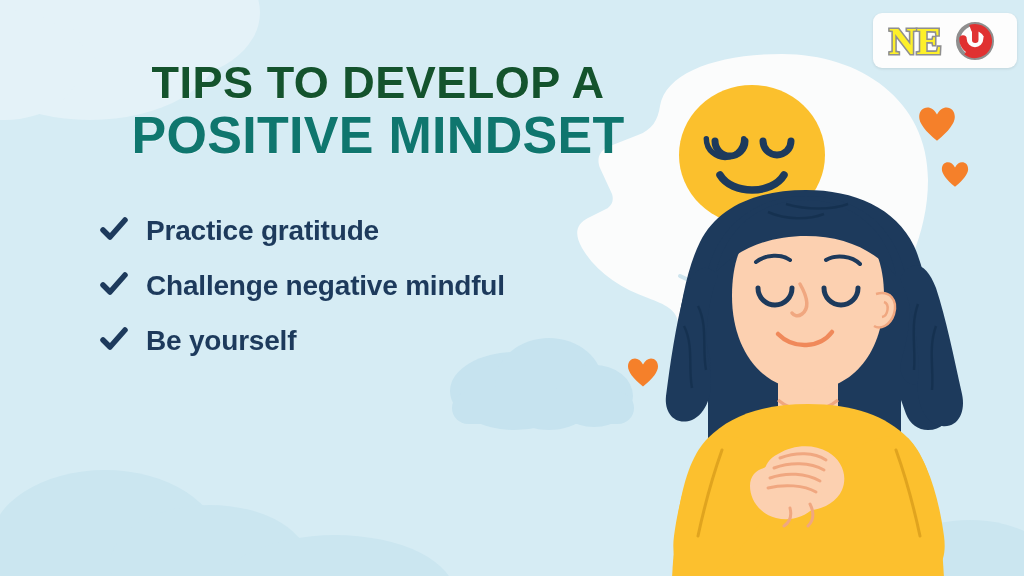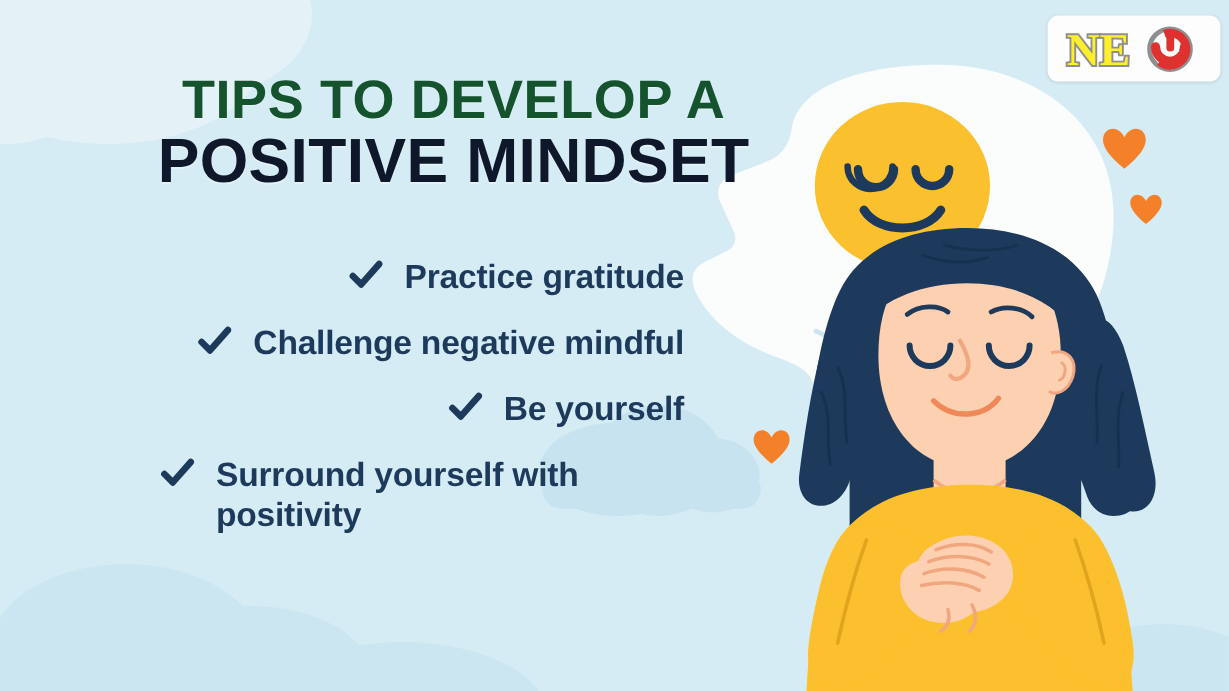"POSITIVE MINDSET" #title-line2 { color: #0f172a -> #0f766e }
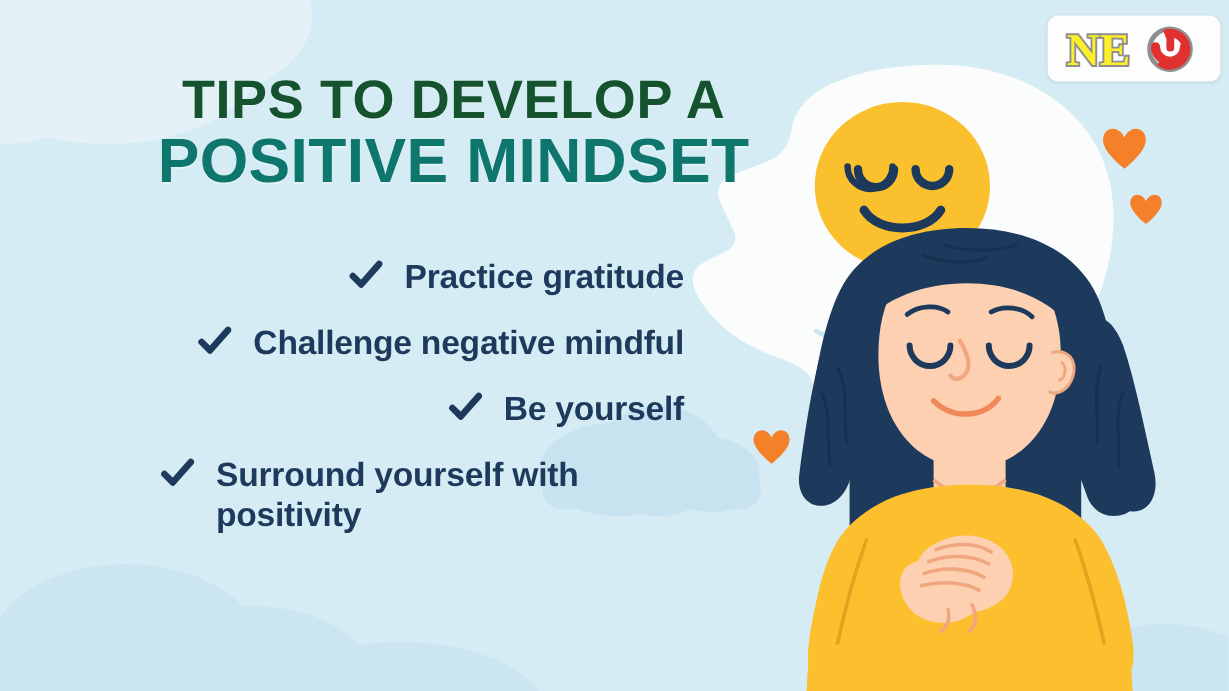"Practice gratitude" .tip-row { justify-content: flex-end -> none }
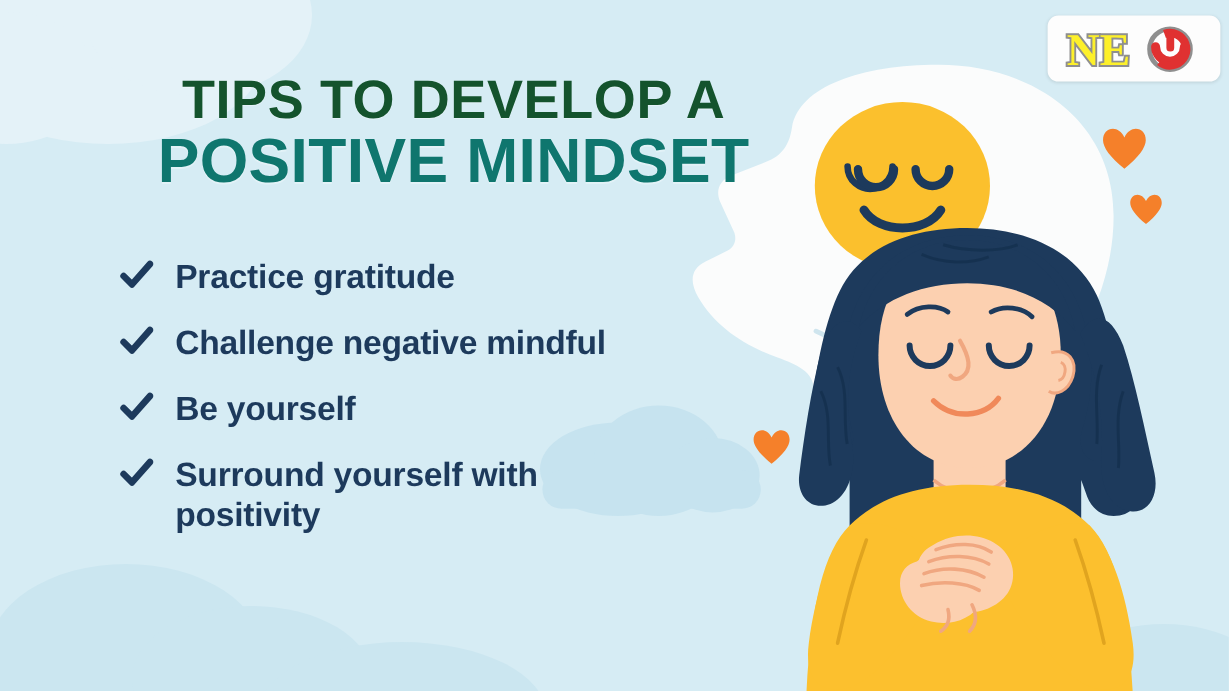"Surround yourself with positivity" li.tip-row { html: <li> <span> <svg> <path></path> </svg> </span> <span>Surround yourself with positivity</span> </li> -> none }
